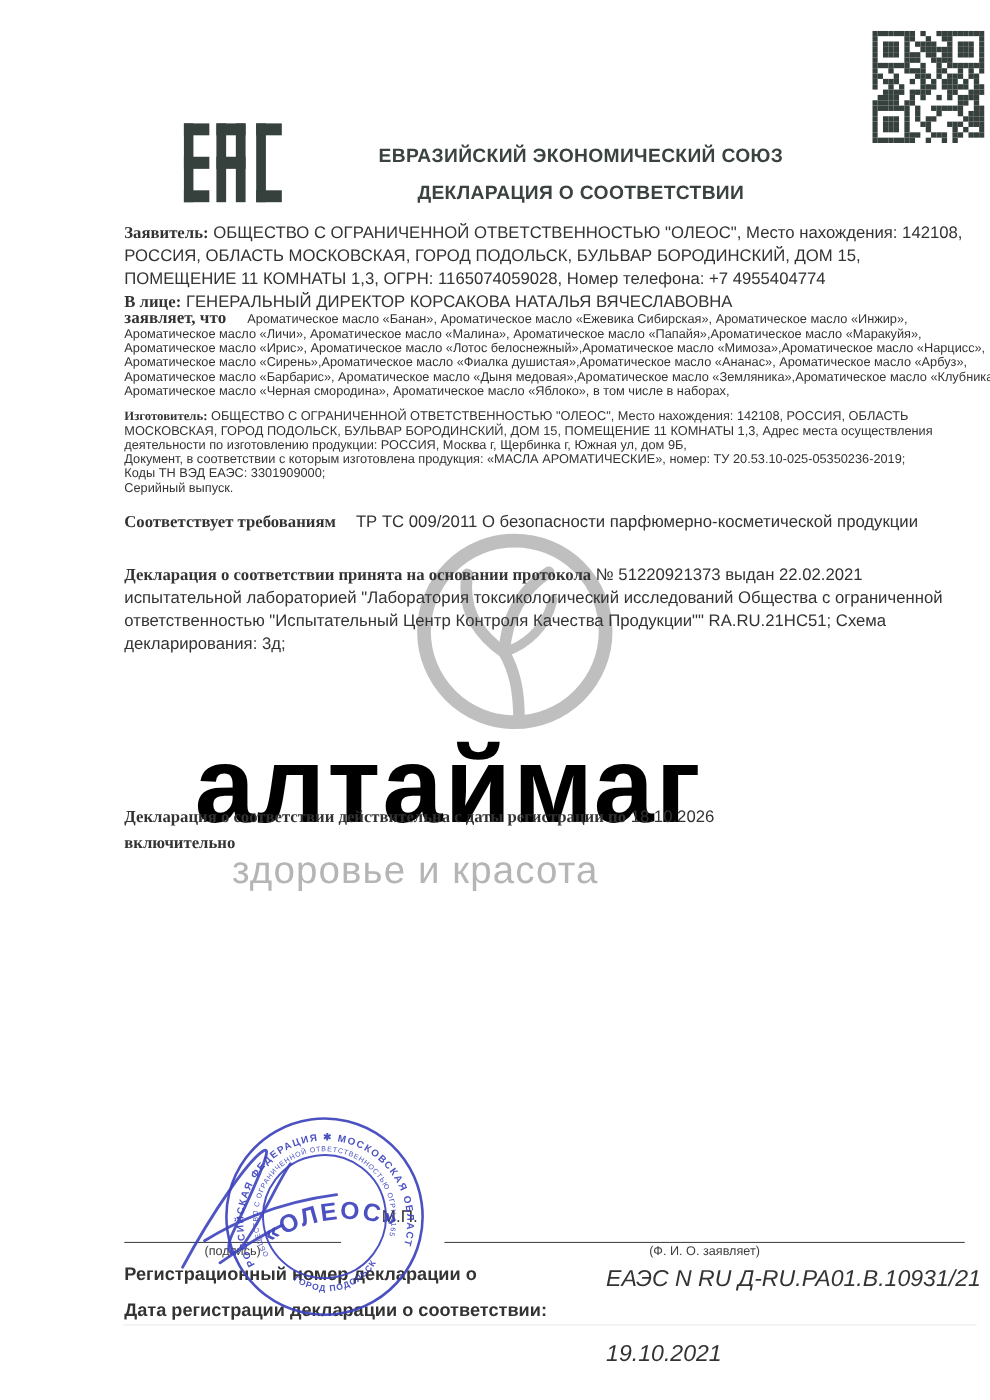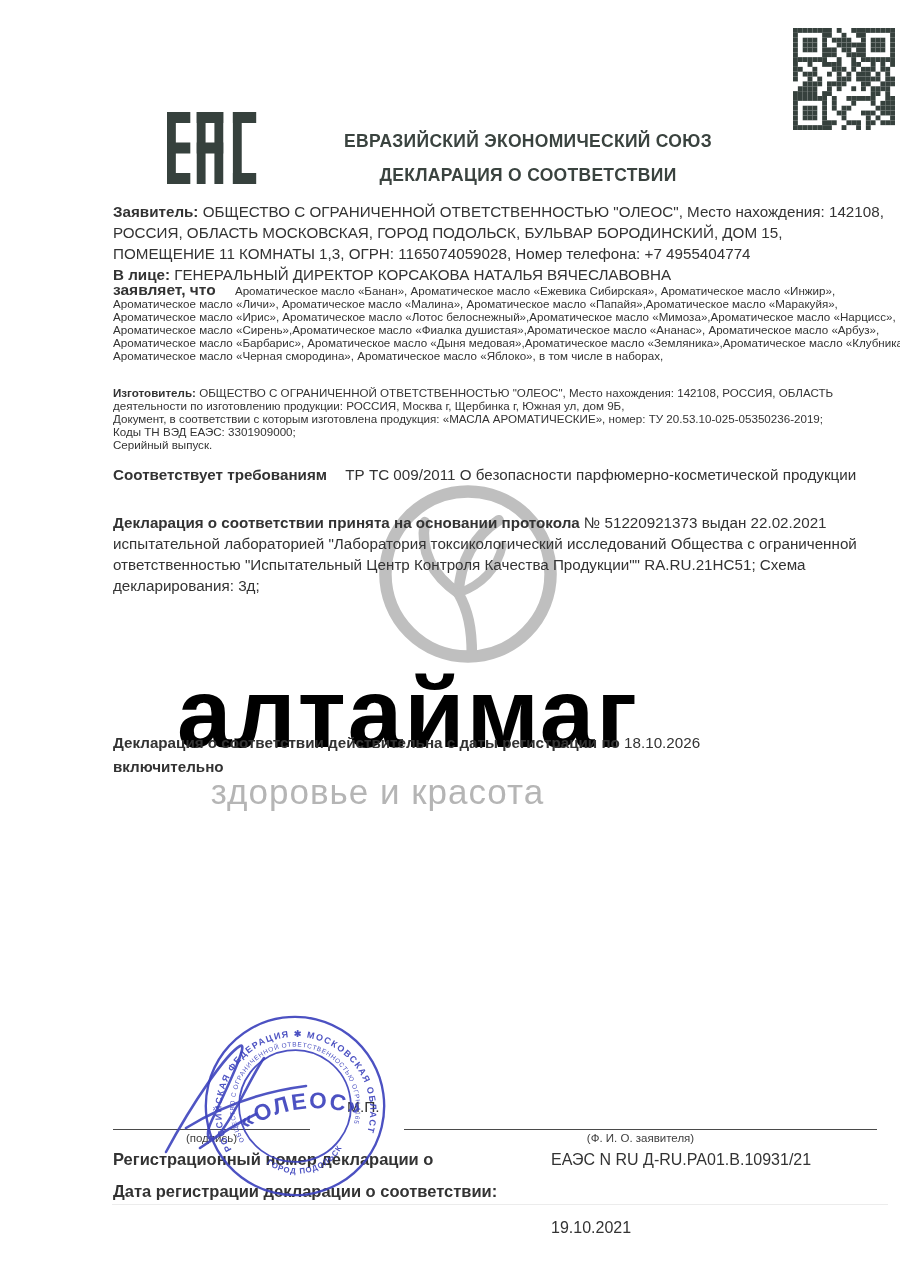"Заявитель:" .b { font-family: none -> Liberation Serif, serif }
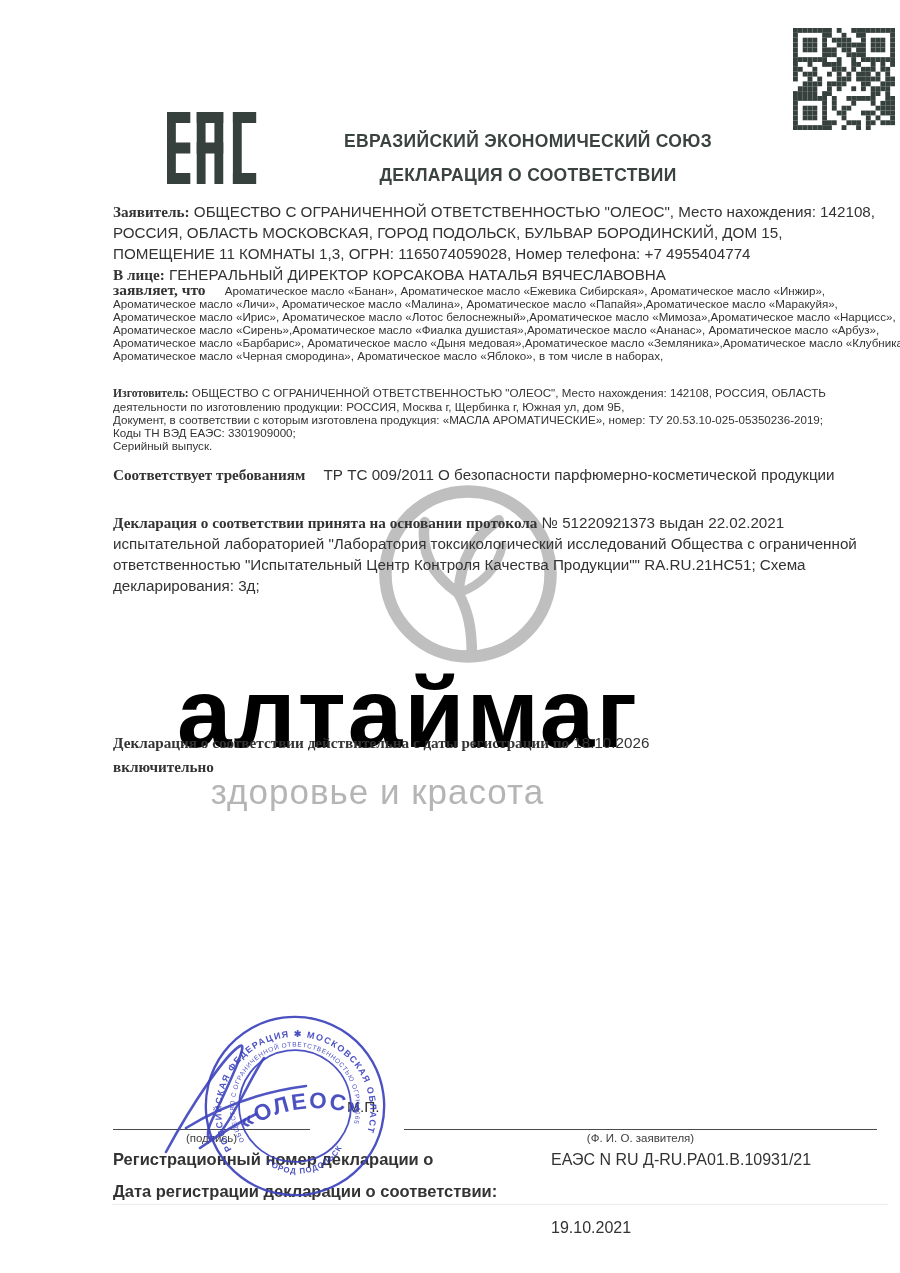"Изготовитель: ОБЩЕСТВО С ОГРАНИЧЕННОЙ" div.abs { top: 386px -> 372px }
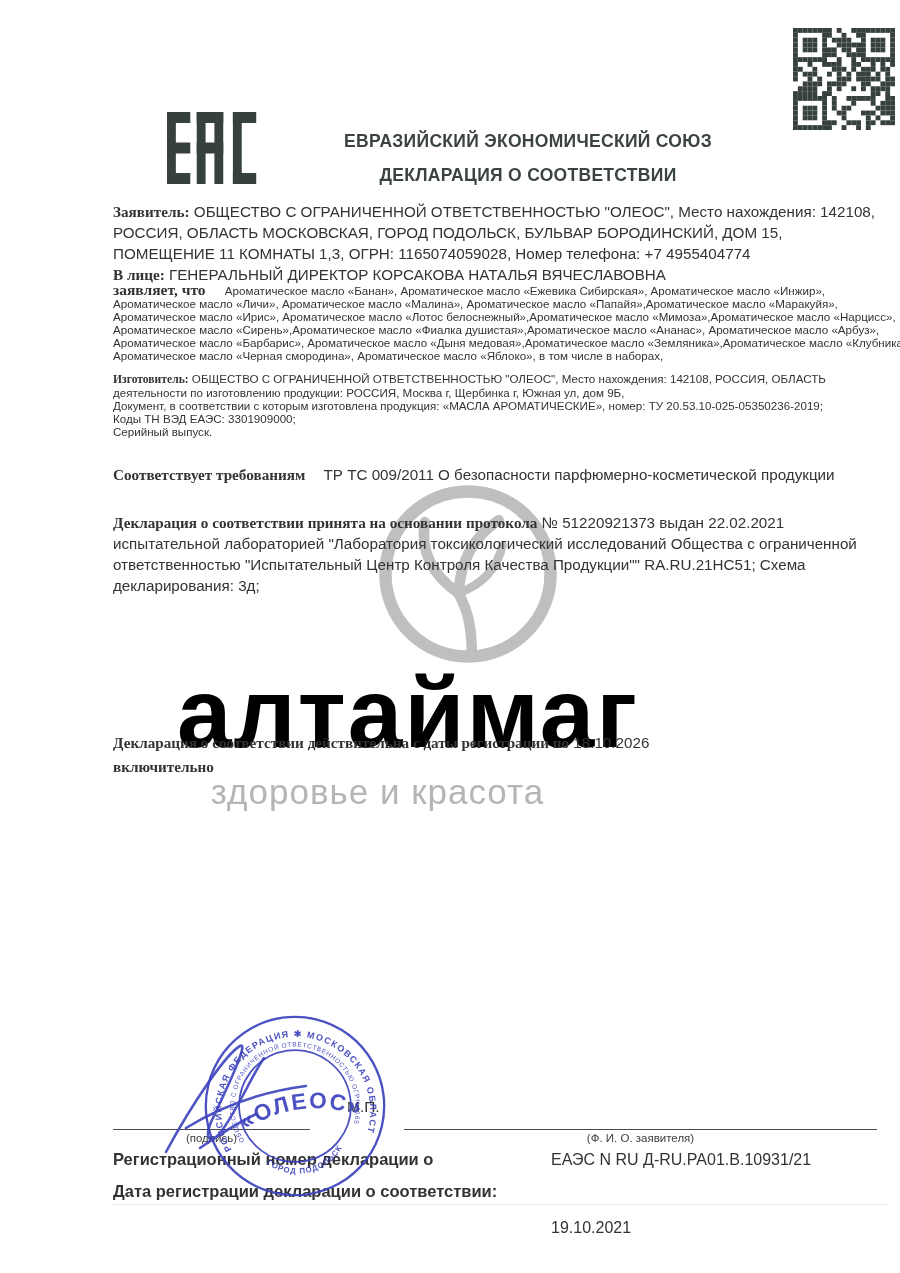"МОСКОВСКАЯ, ГОРОД ПОДОЛЬСК, БУЛЬВАР" div.small-txt { html: none -> <div>МОСКОВСКАЯ, ГОРОД ПОДОЛЬСК, БУЛЬВАР БОРОДИНСКИЙ, ДОМ 15, ПОМЕЩЕНИЕ 11 КОМНАТЫ 1,3, Адрес места осуществления</div> }
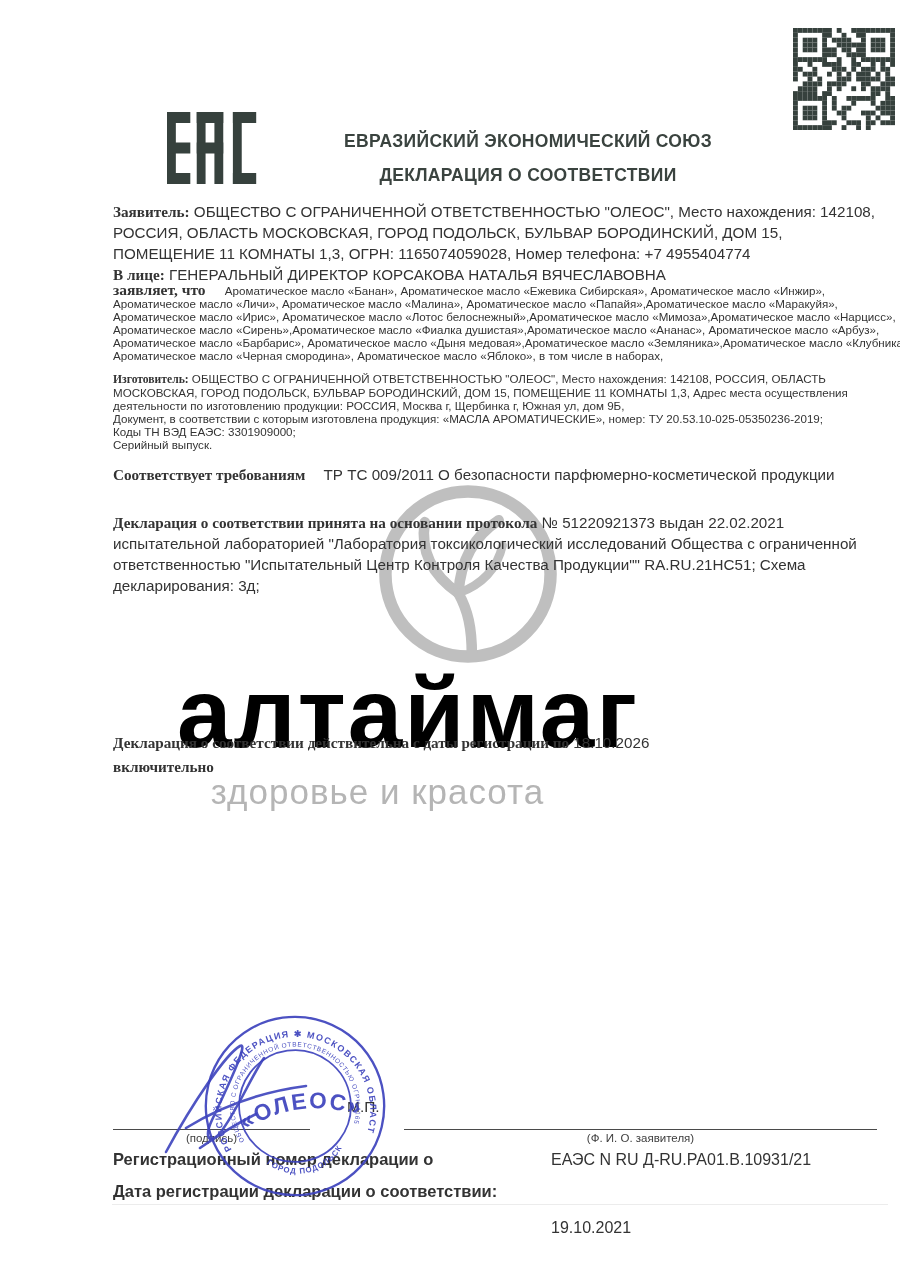"(Ф. И. О. заявителя)" div.abs { text: заявителя -> заявляет }
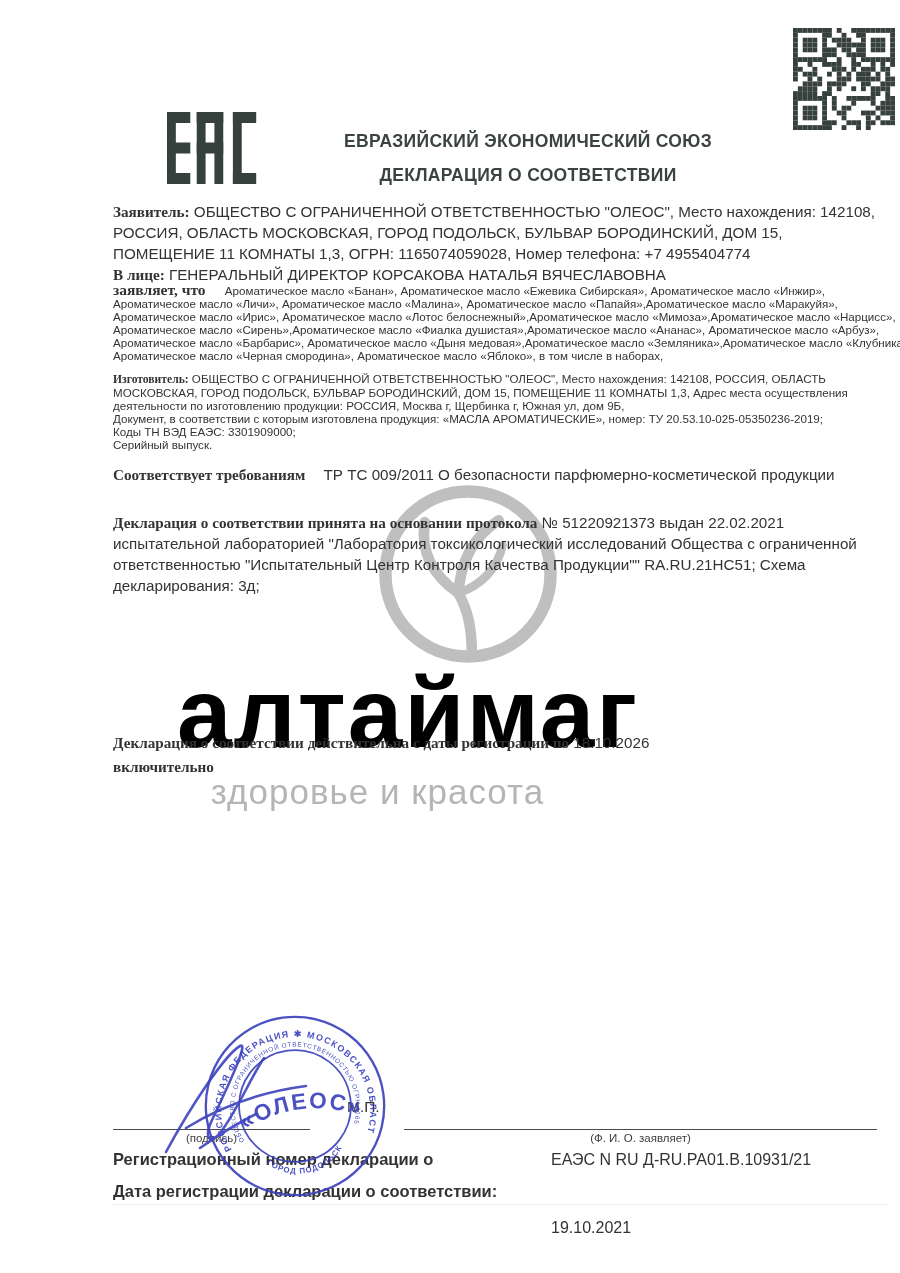"ЕАЭС N RU Д-RU.РА01.В.10931/21" .regrow-value { font-size: 16px -> 21px; font-style: none -> italic }
